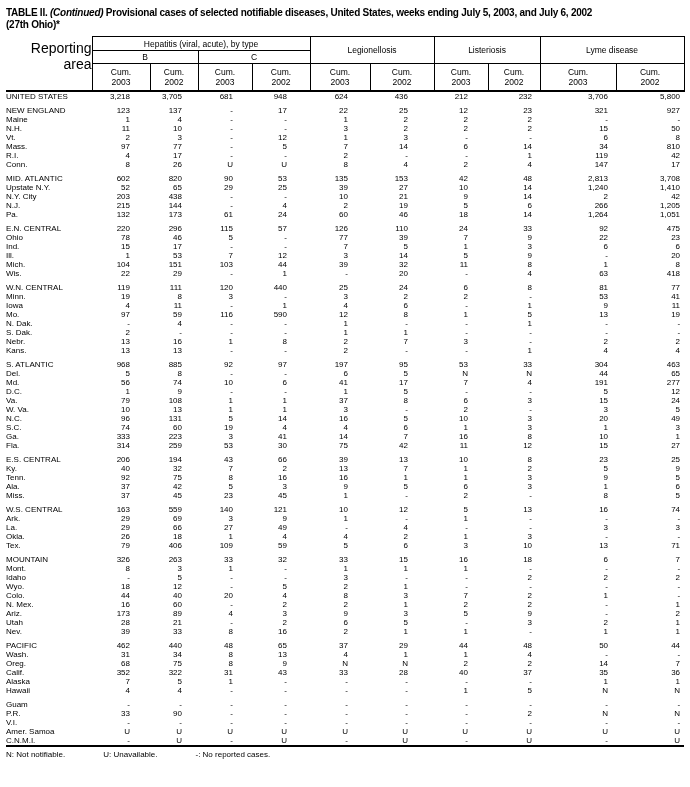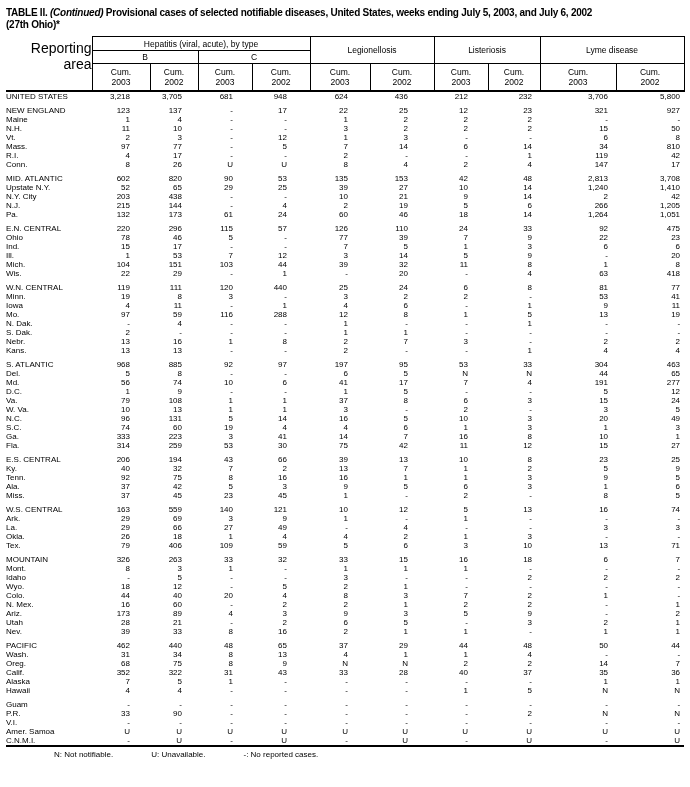"288" td.num { text: 288 -> 590 }
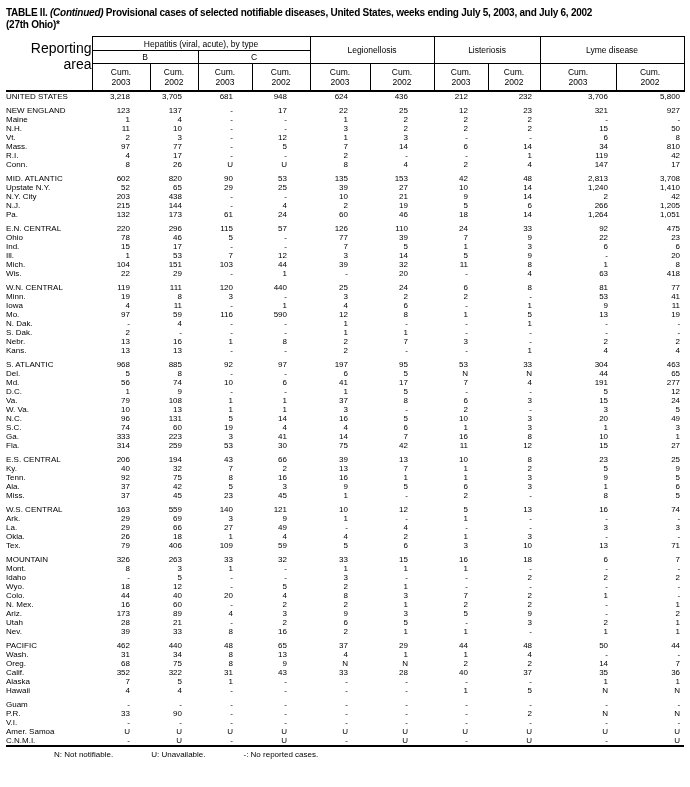"N: Not notifiable." .legend span.l1 { margin-left: 48px -> none }
